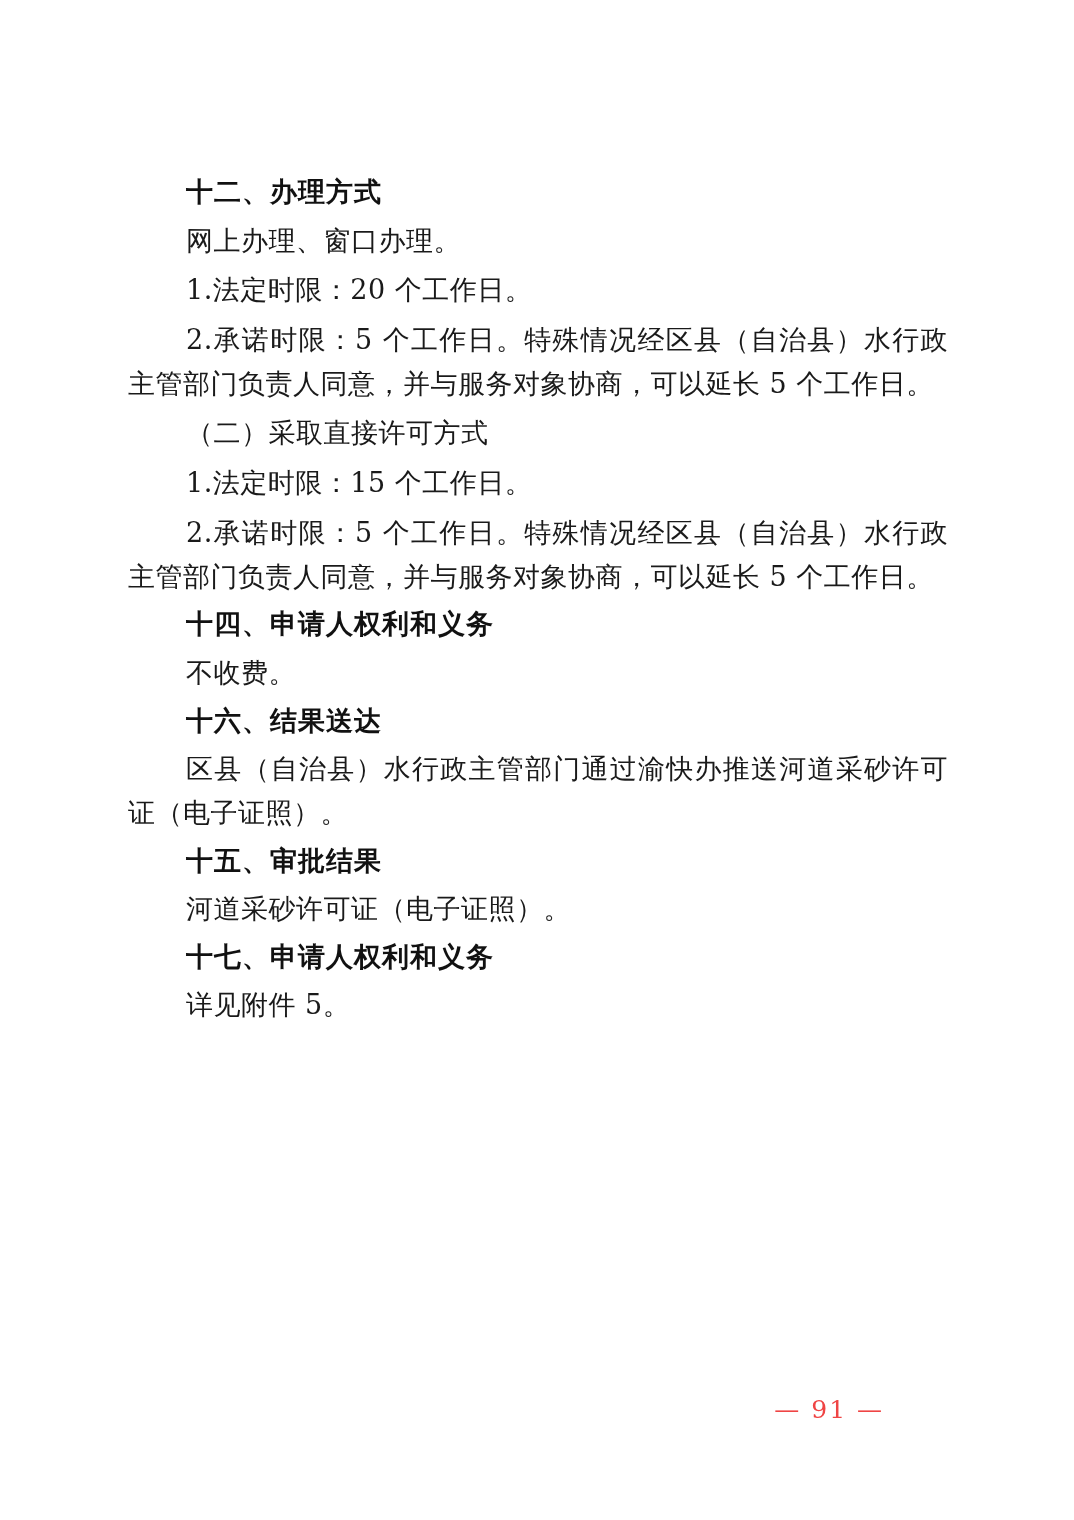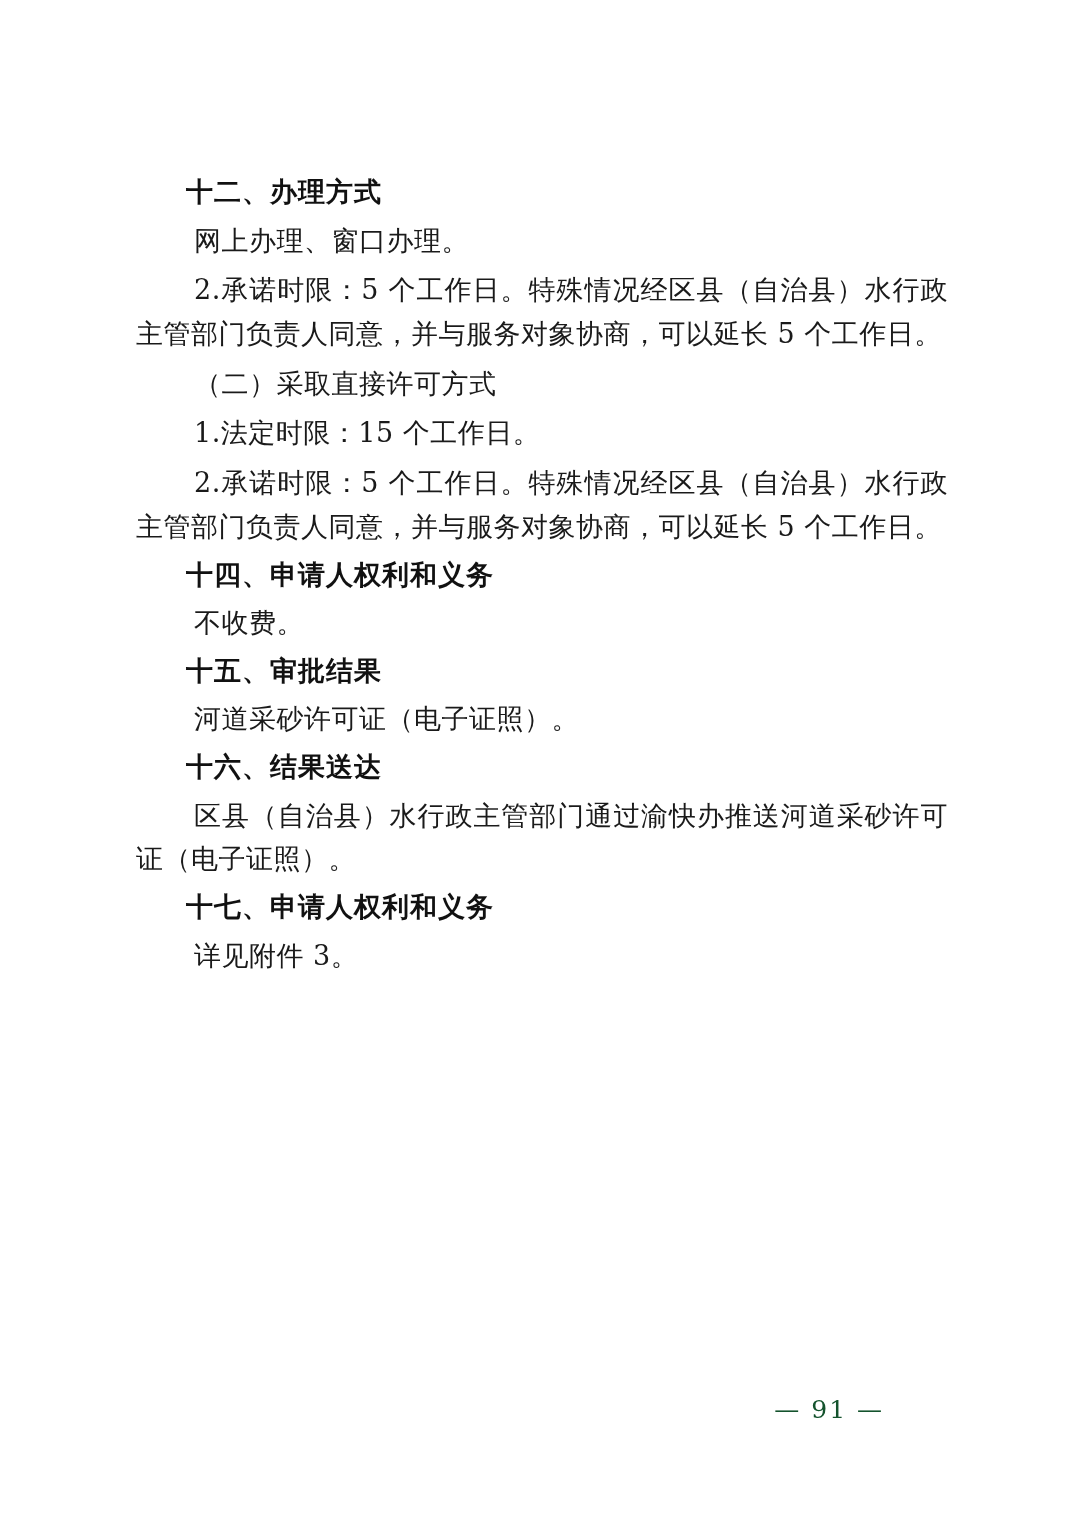"网上办理、窗口办理。" .para { margin: 0 0 6px 8px -> 0 0 6px 0 }
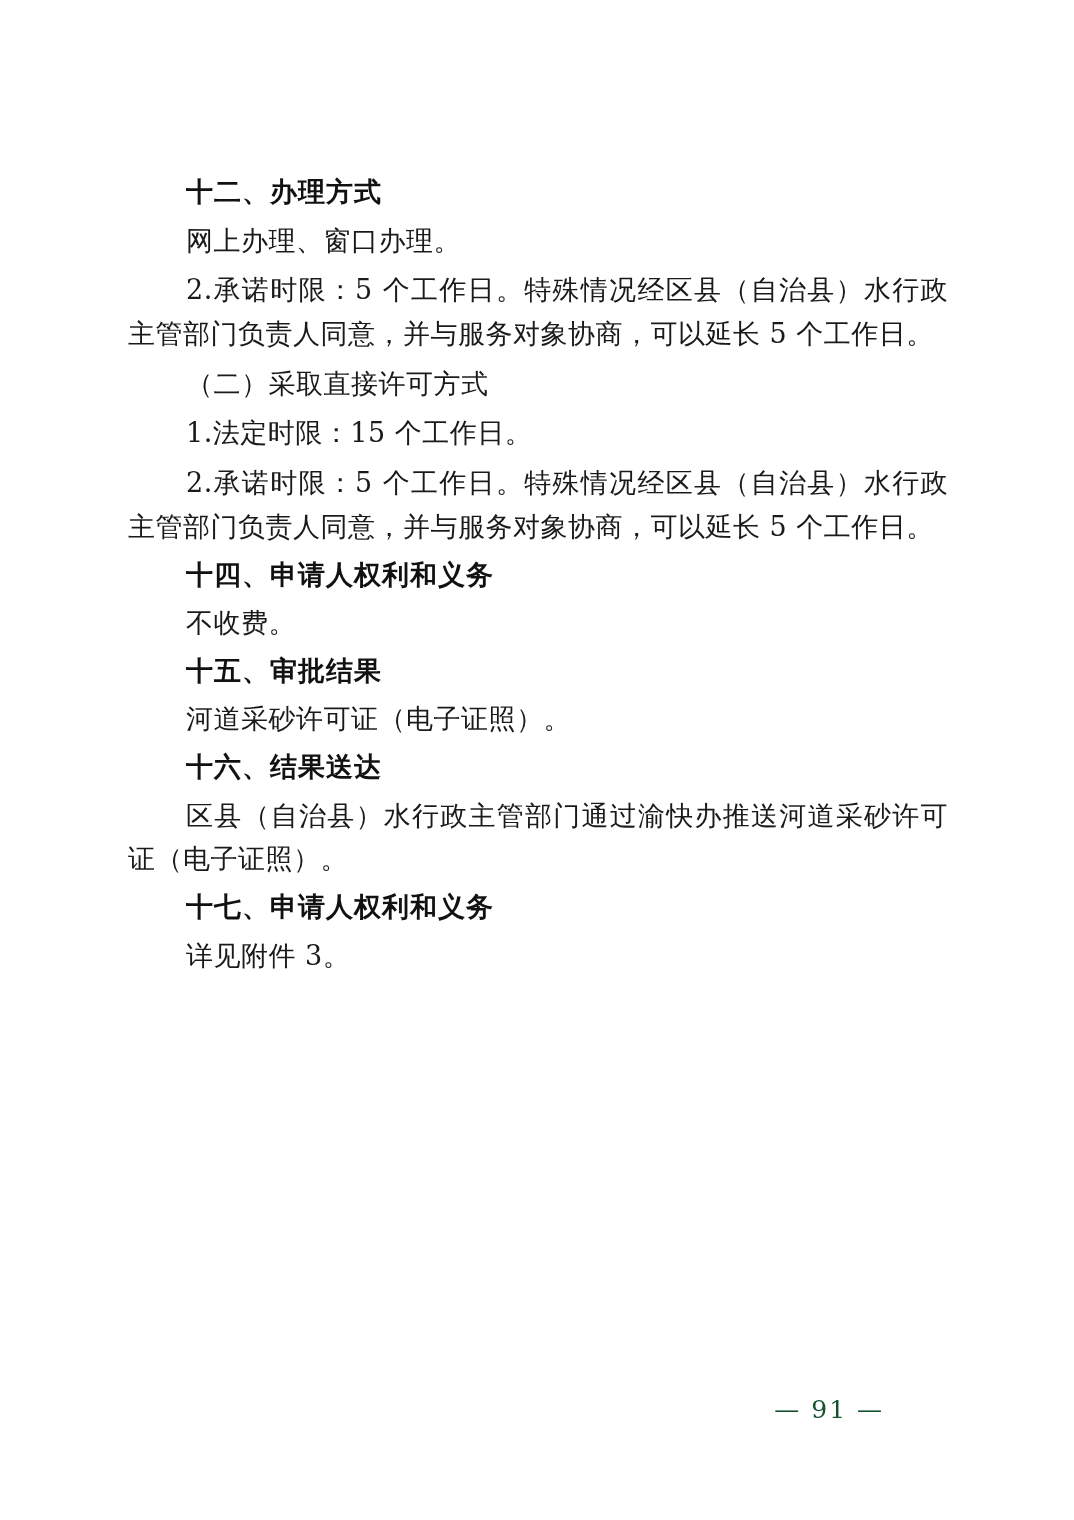"1.法定时限：20 个工作日。" p.para { html: none -> <p>1.法定时限：20 个工作日。</p> }
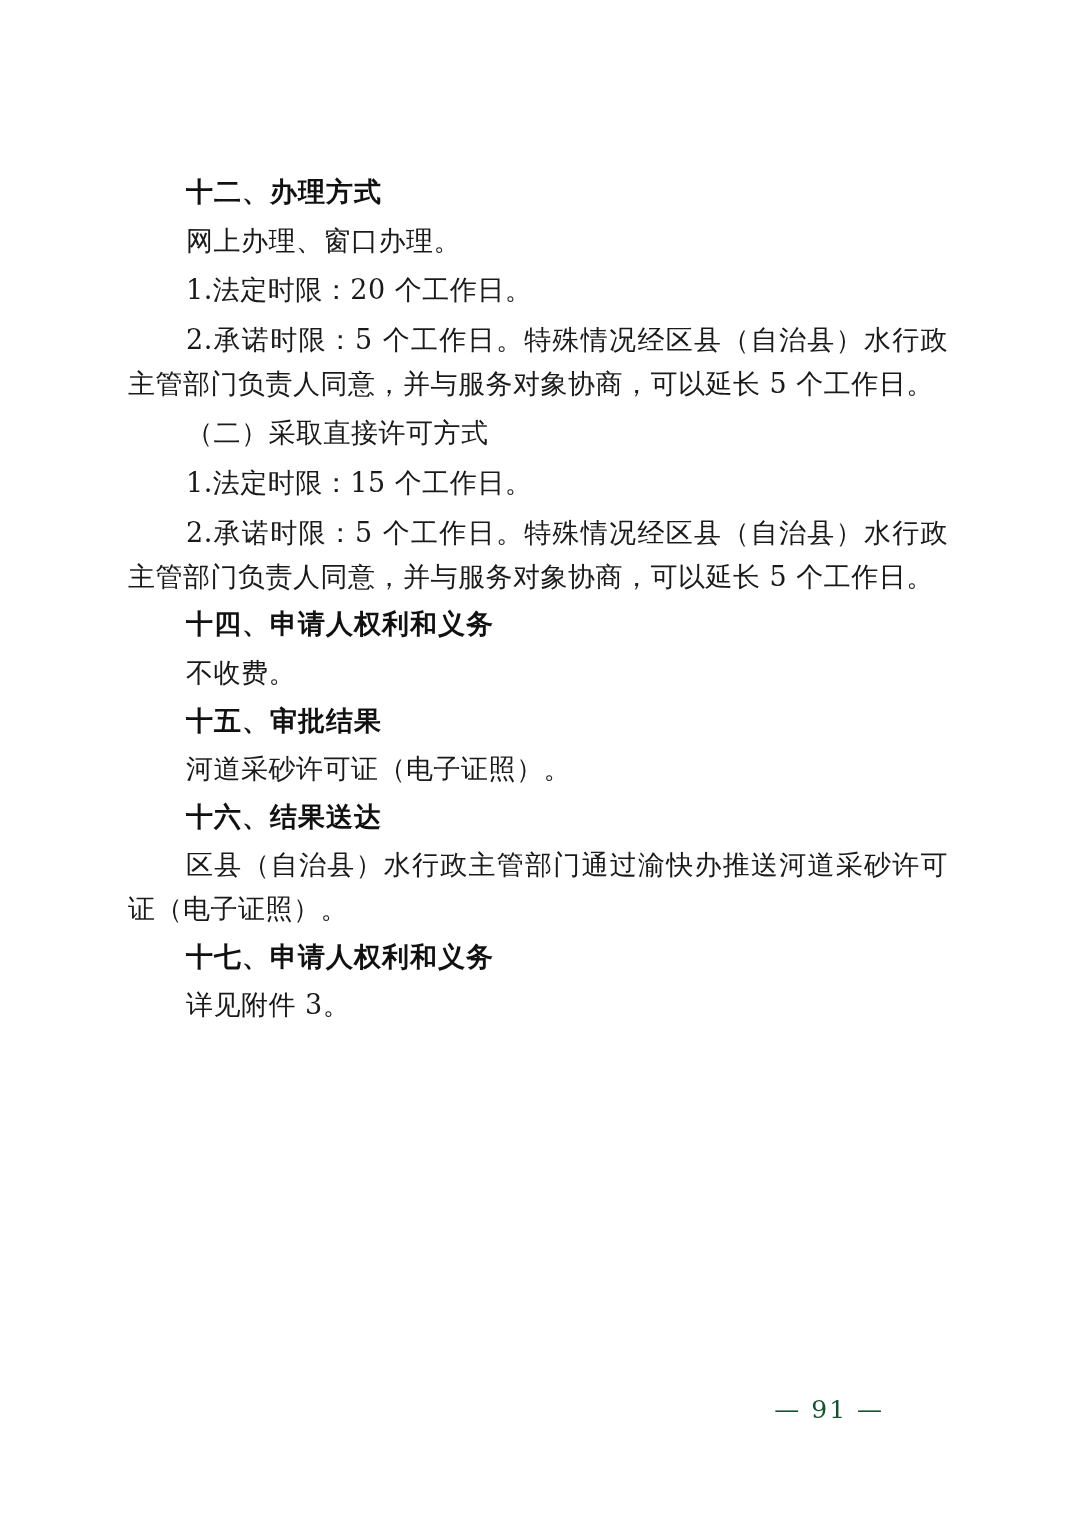"十五、审批结果" div { order: before "十六、结果送达" -> after "十六、结果送达" }
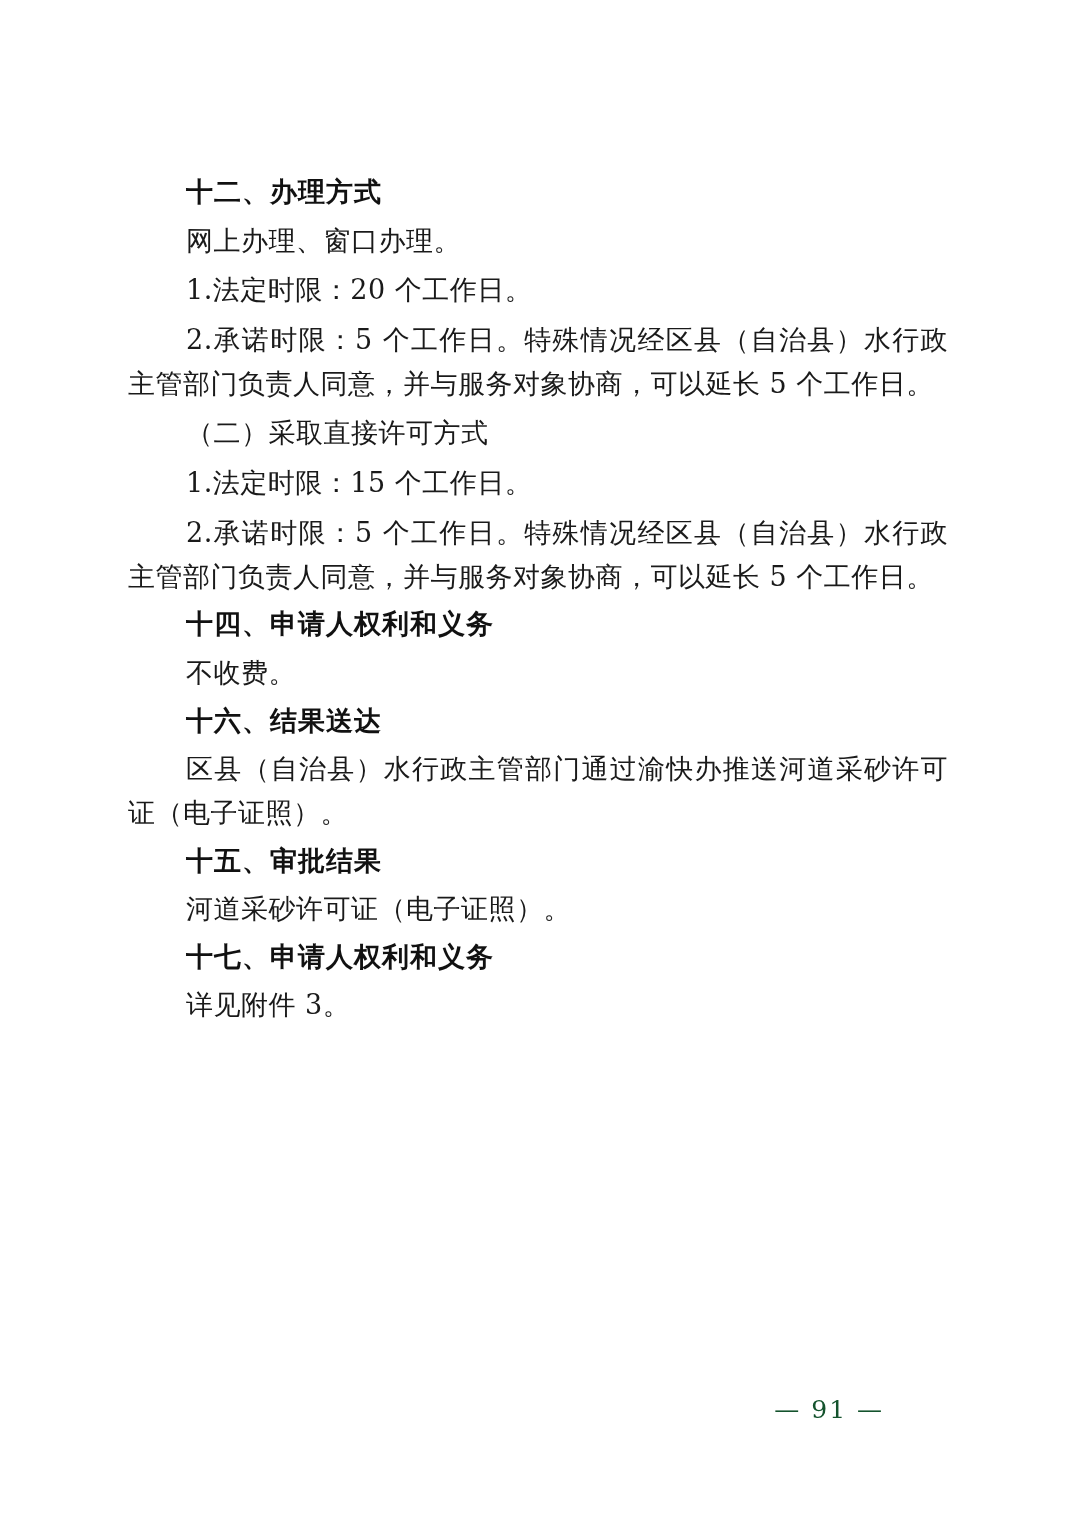"详见附件 3。" p.para { text: 3 -> 5 }
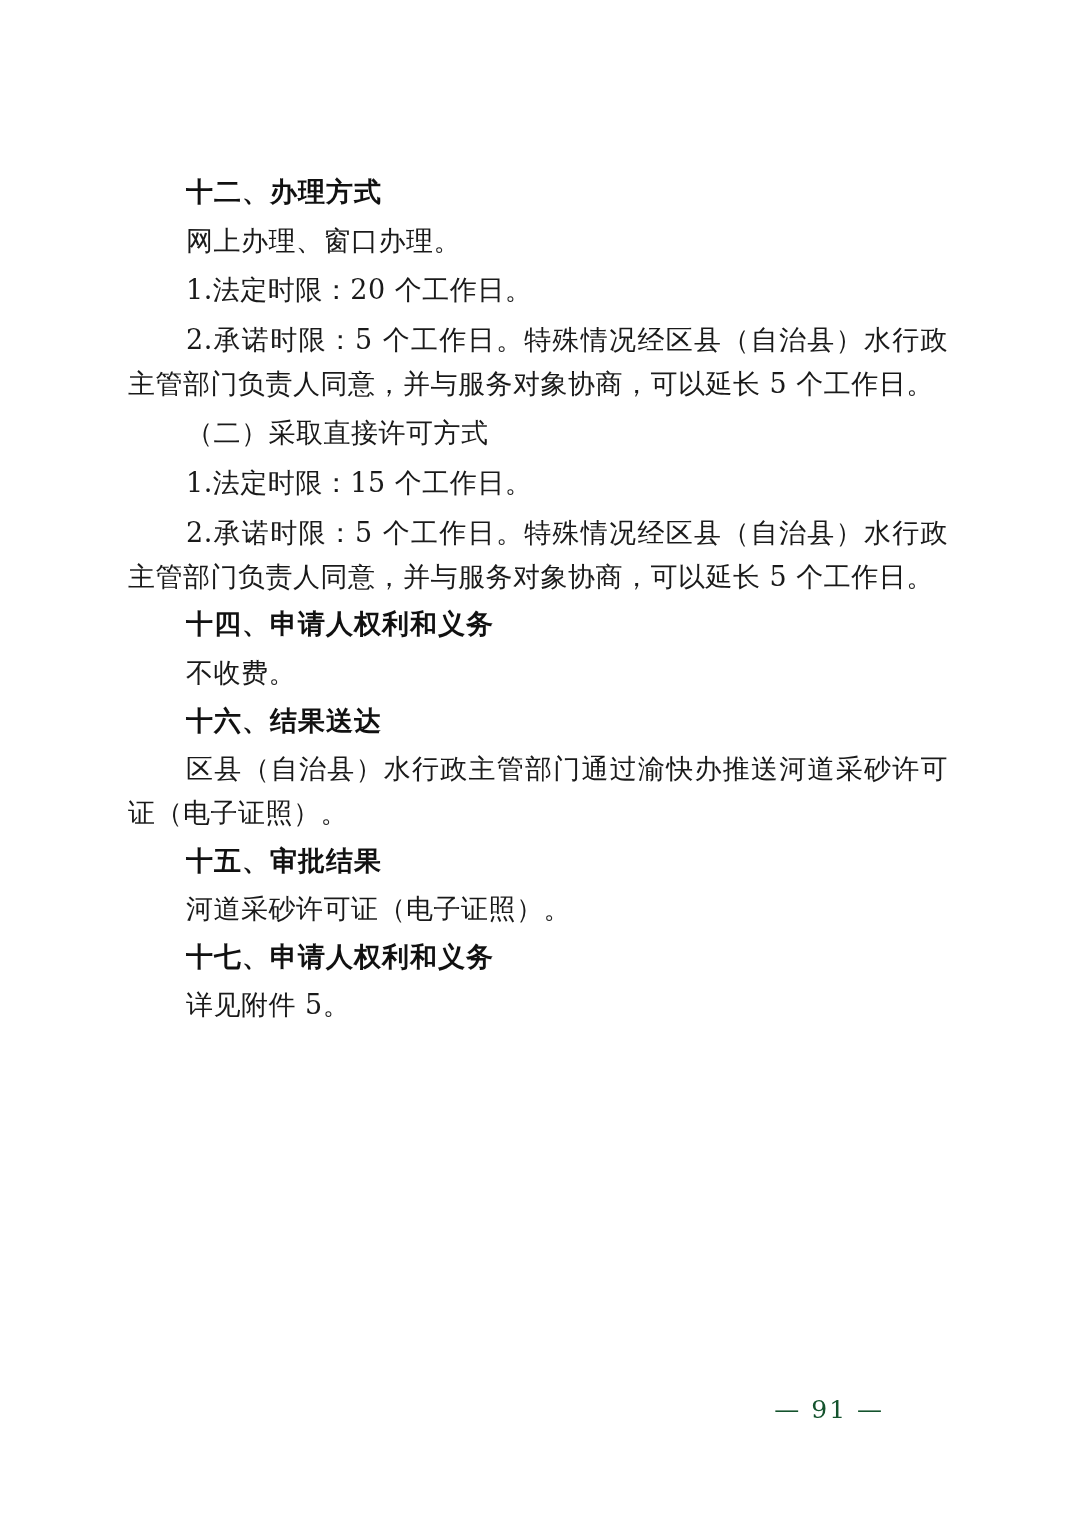"— 91 —" .footer { color: #14532d -> #ef4444 }
